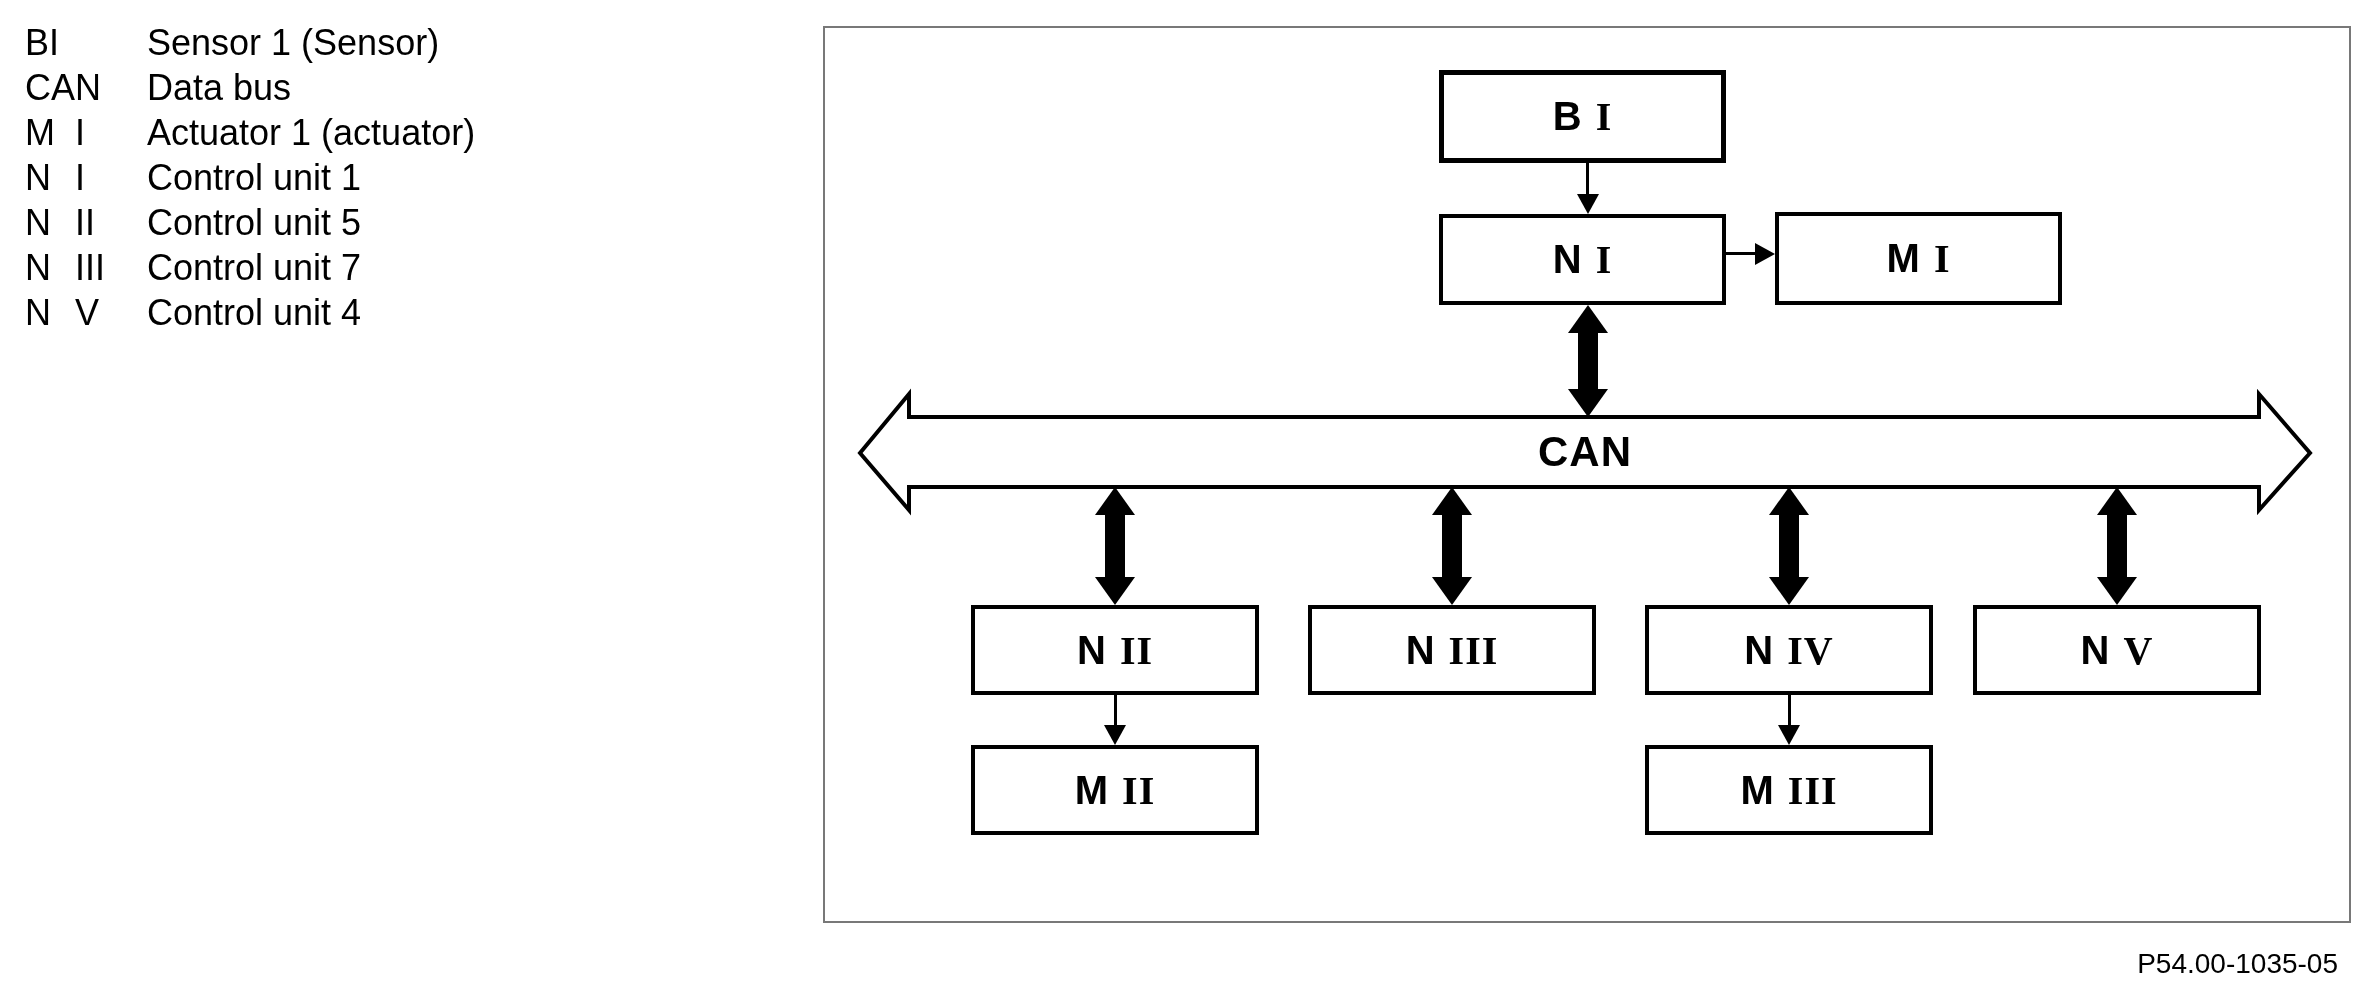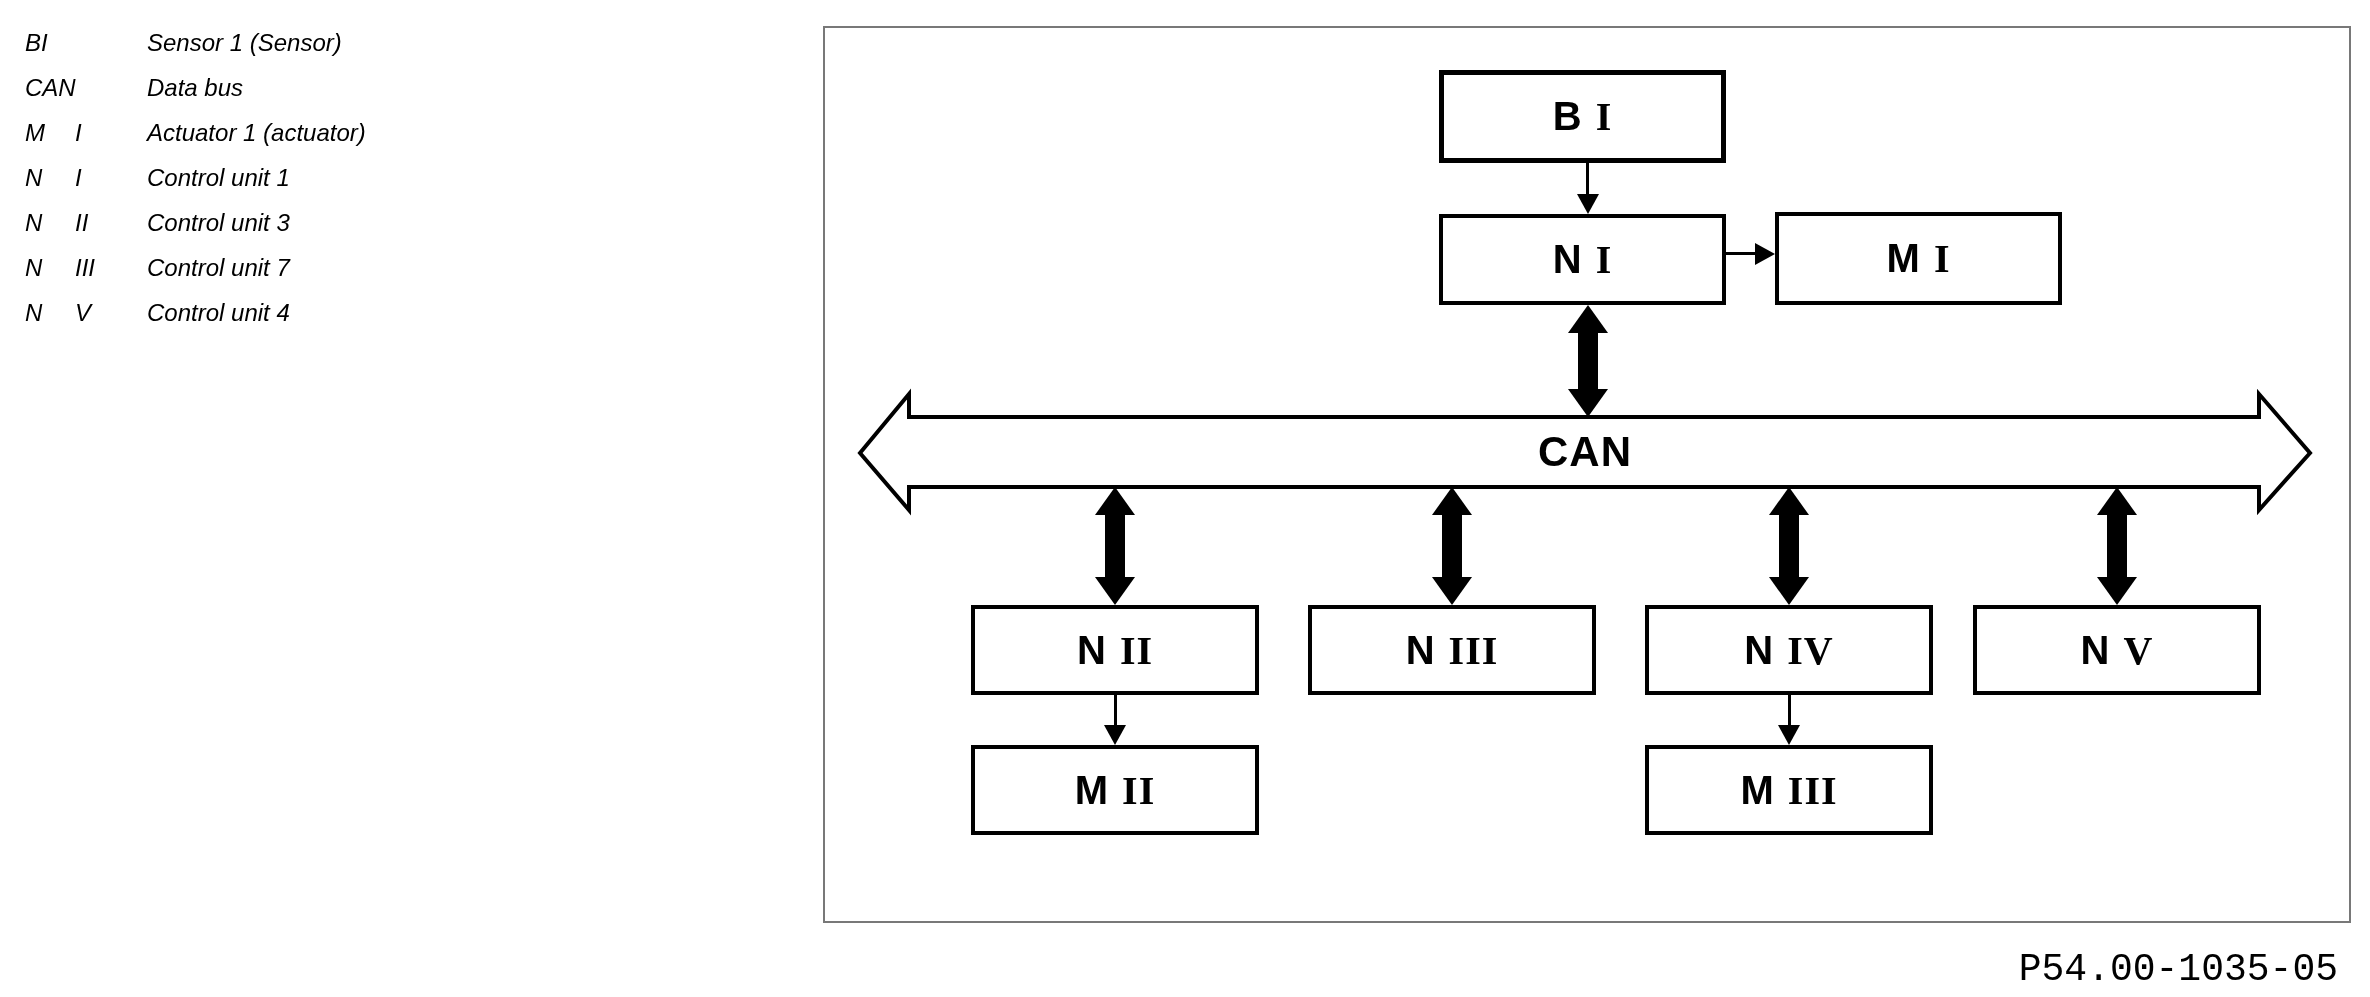"BI Sensor 1 (Sensor)" .legend { font-size: 24px -> 36px; font-style: italic -> none }
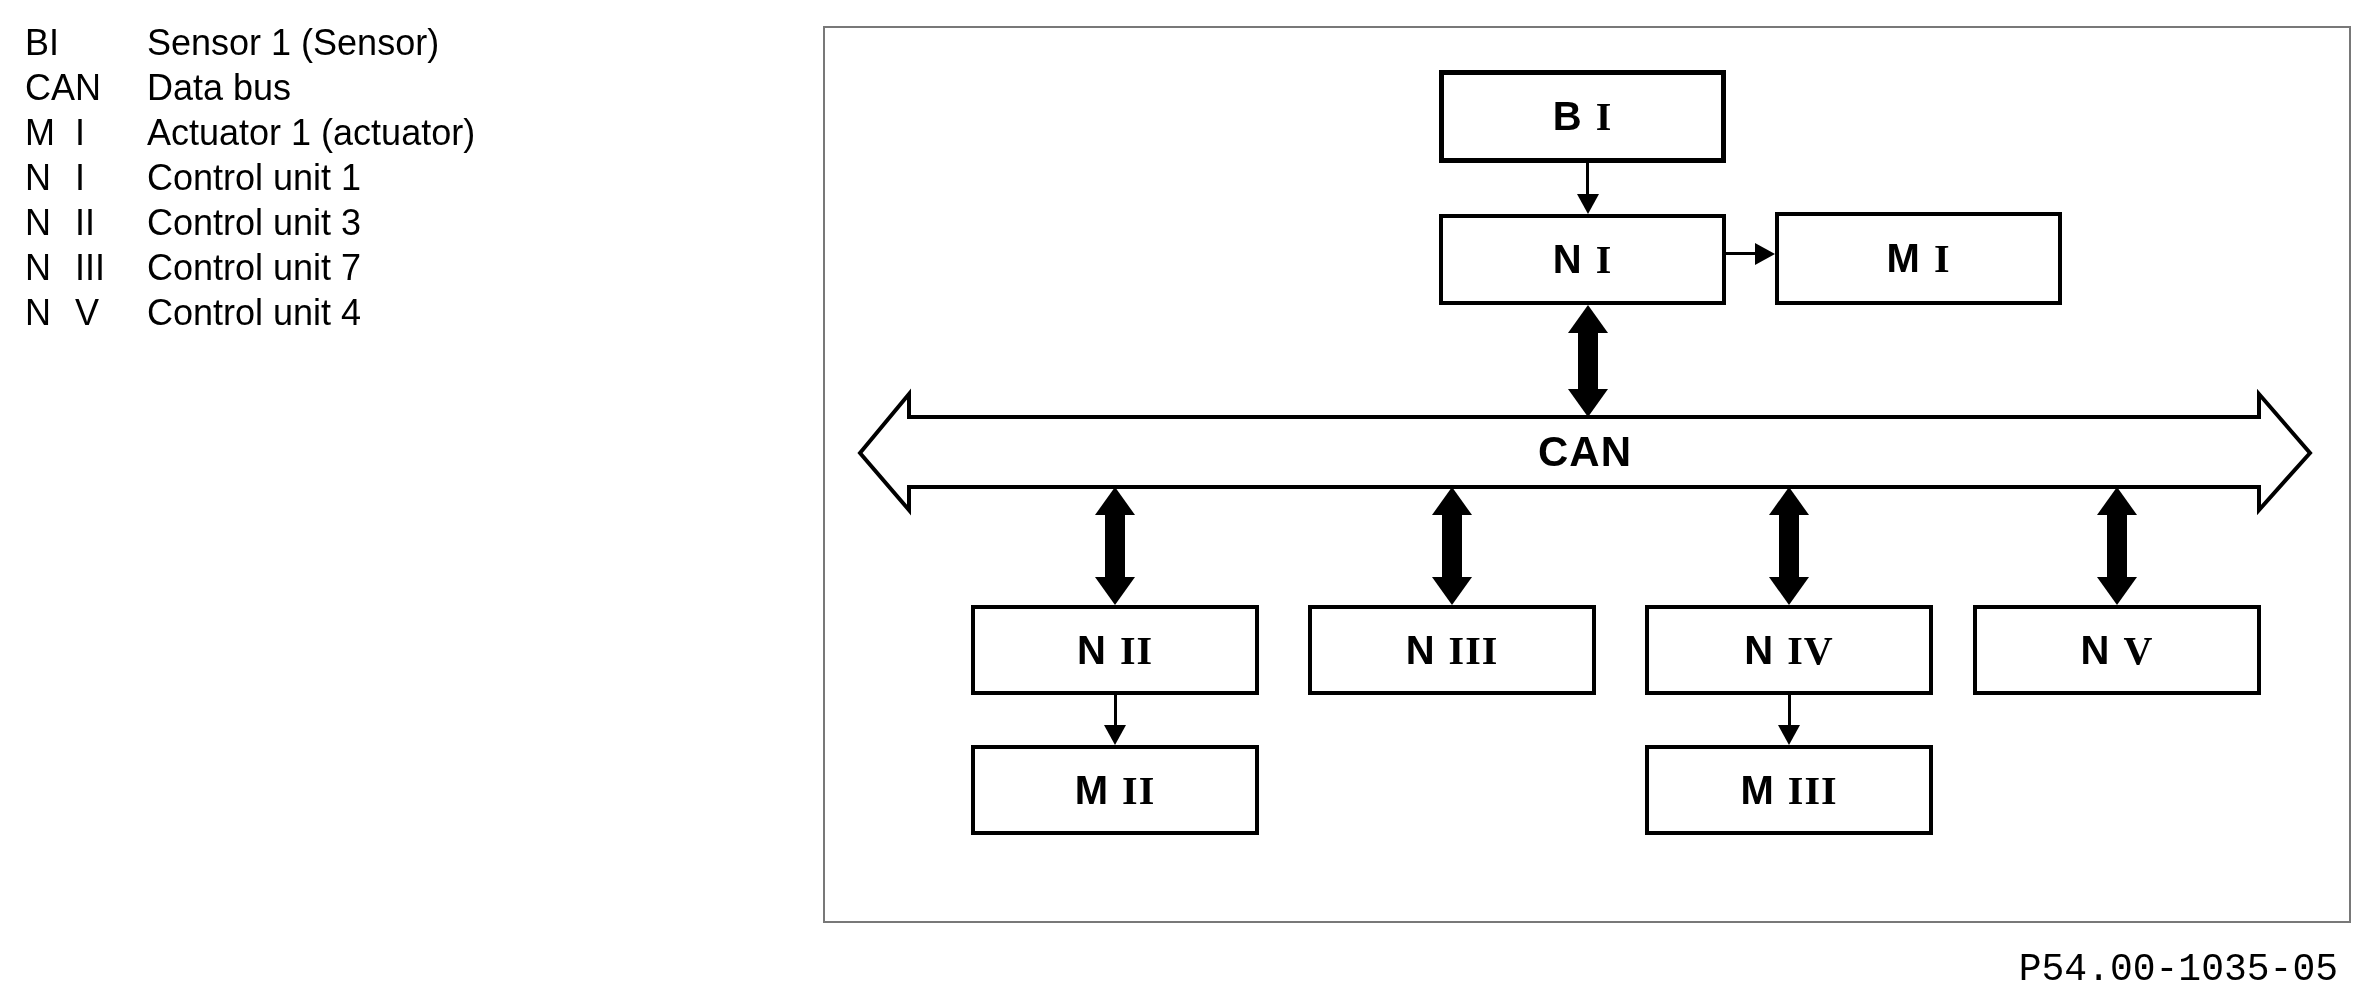"Control unit 3" span.ldesc { text: 3 -> 5 }
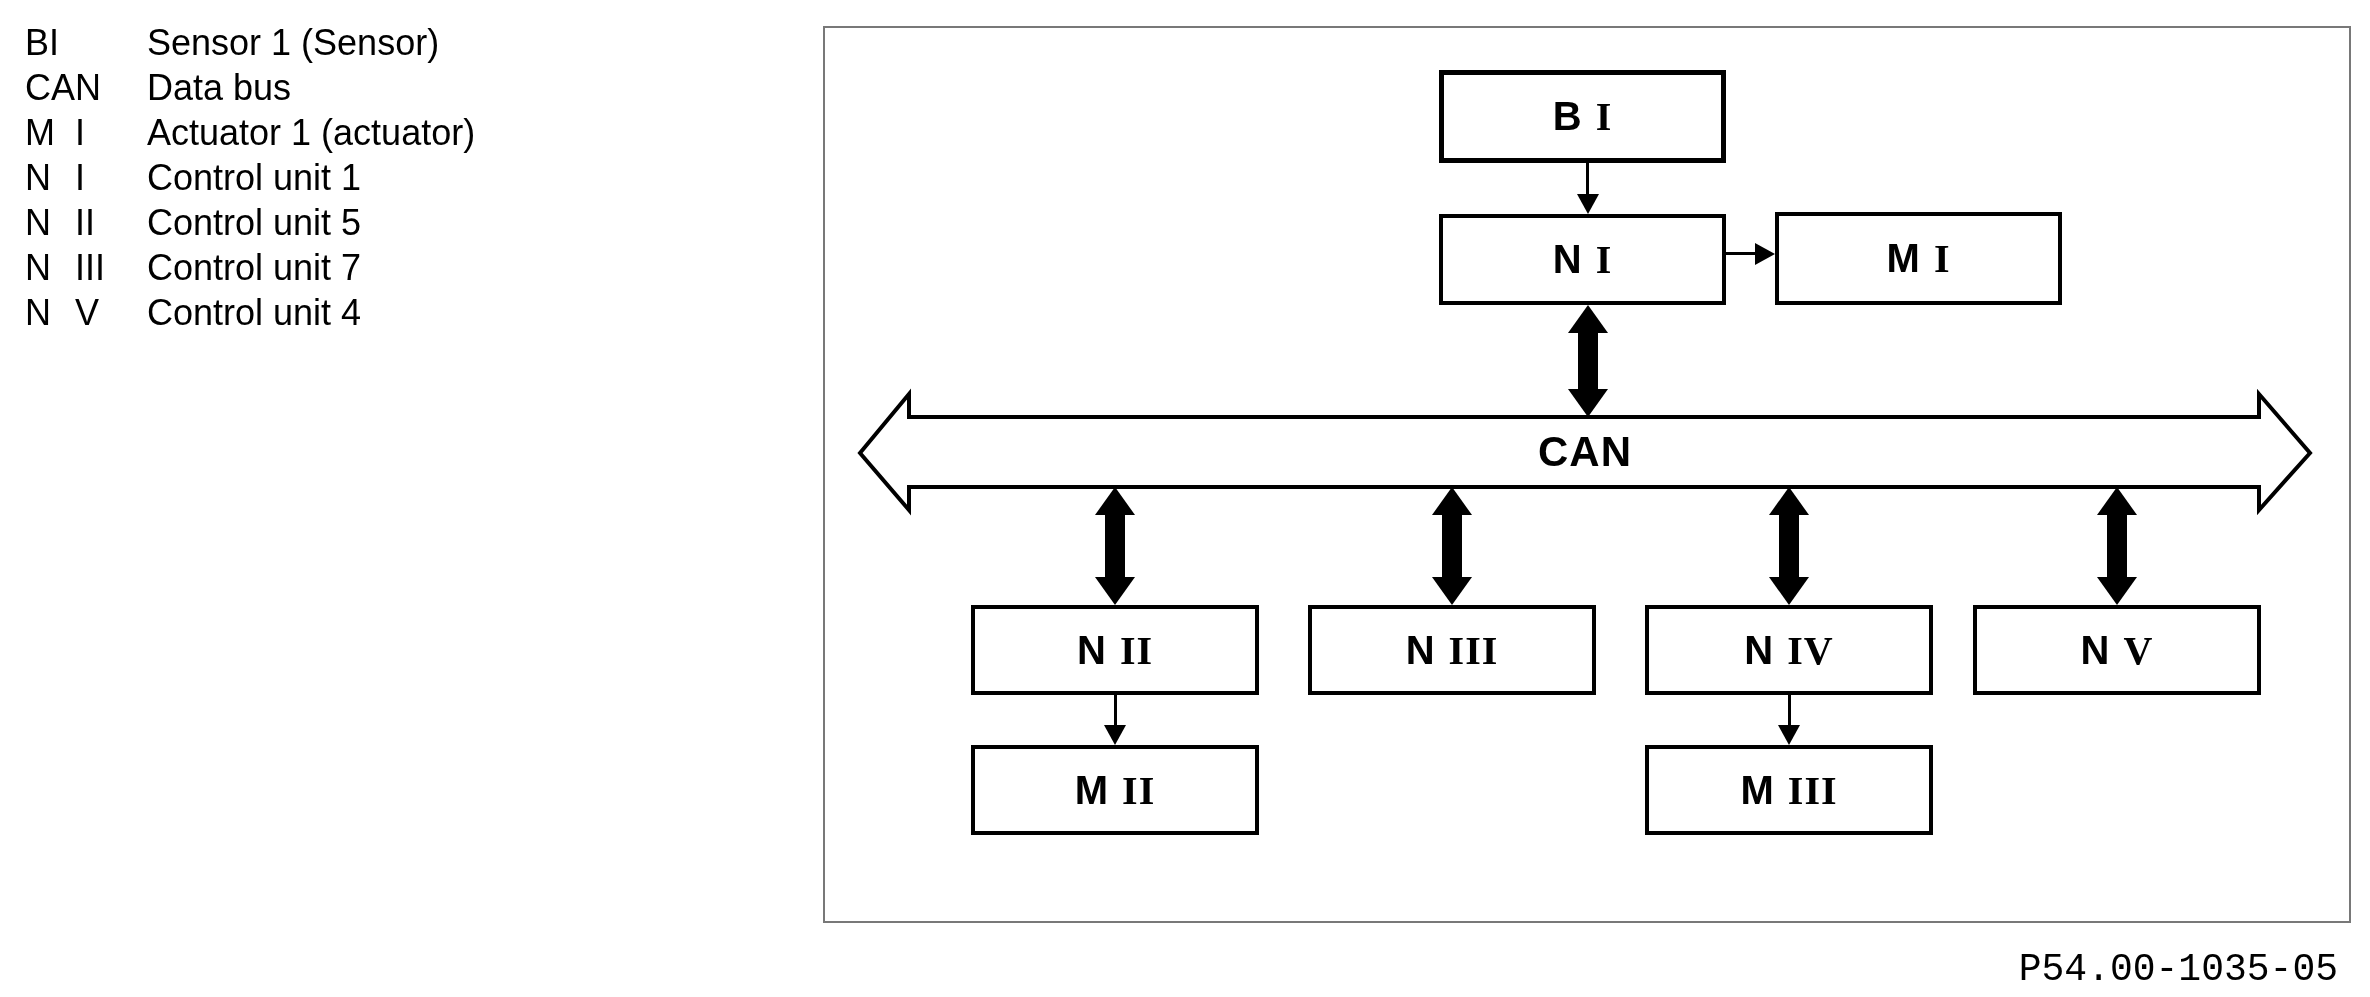"P54.00-1035-05" .caption { font-family: Liberation Mono, monospace -> none; font-size: 38px -> 28px }
